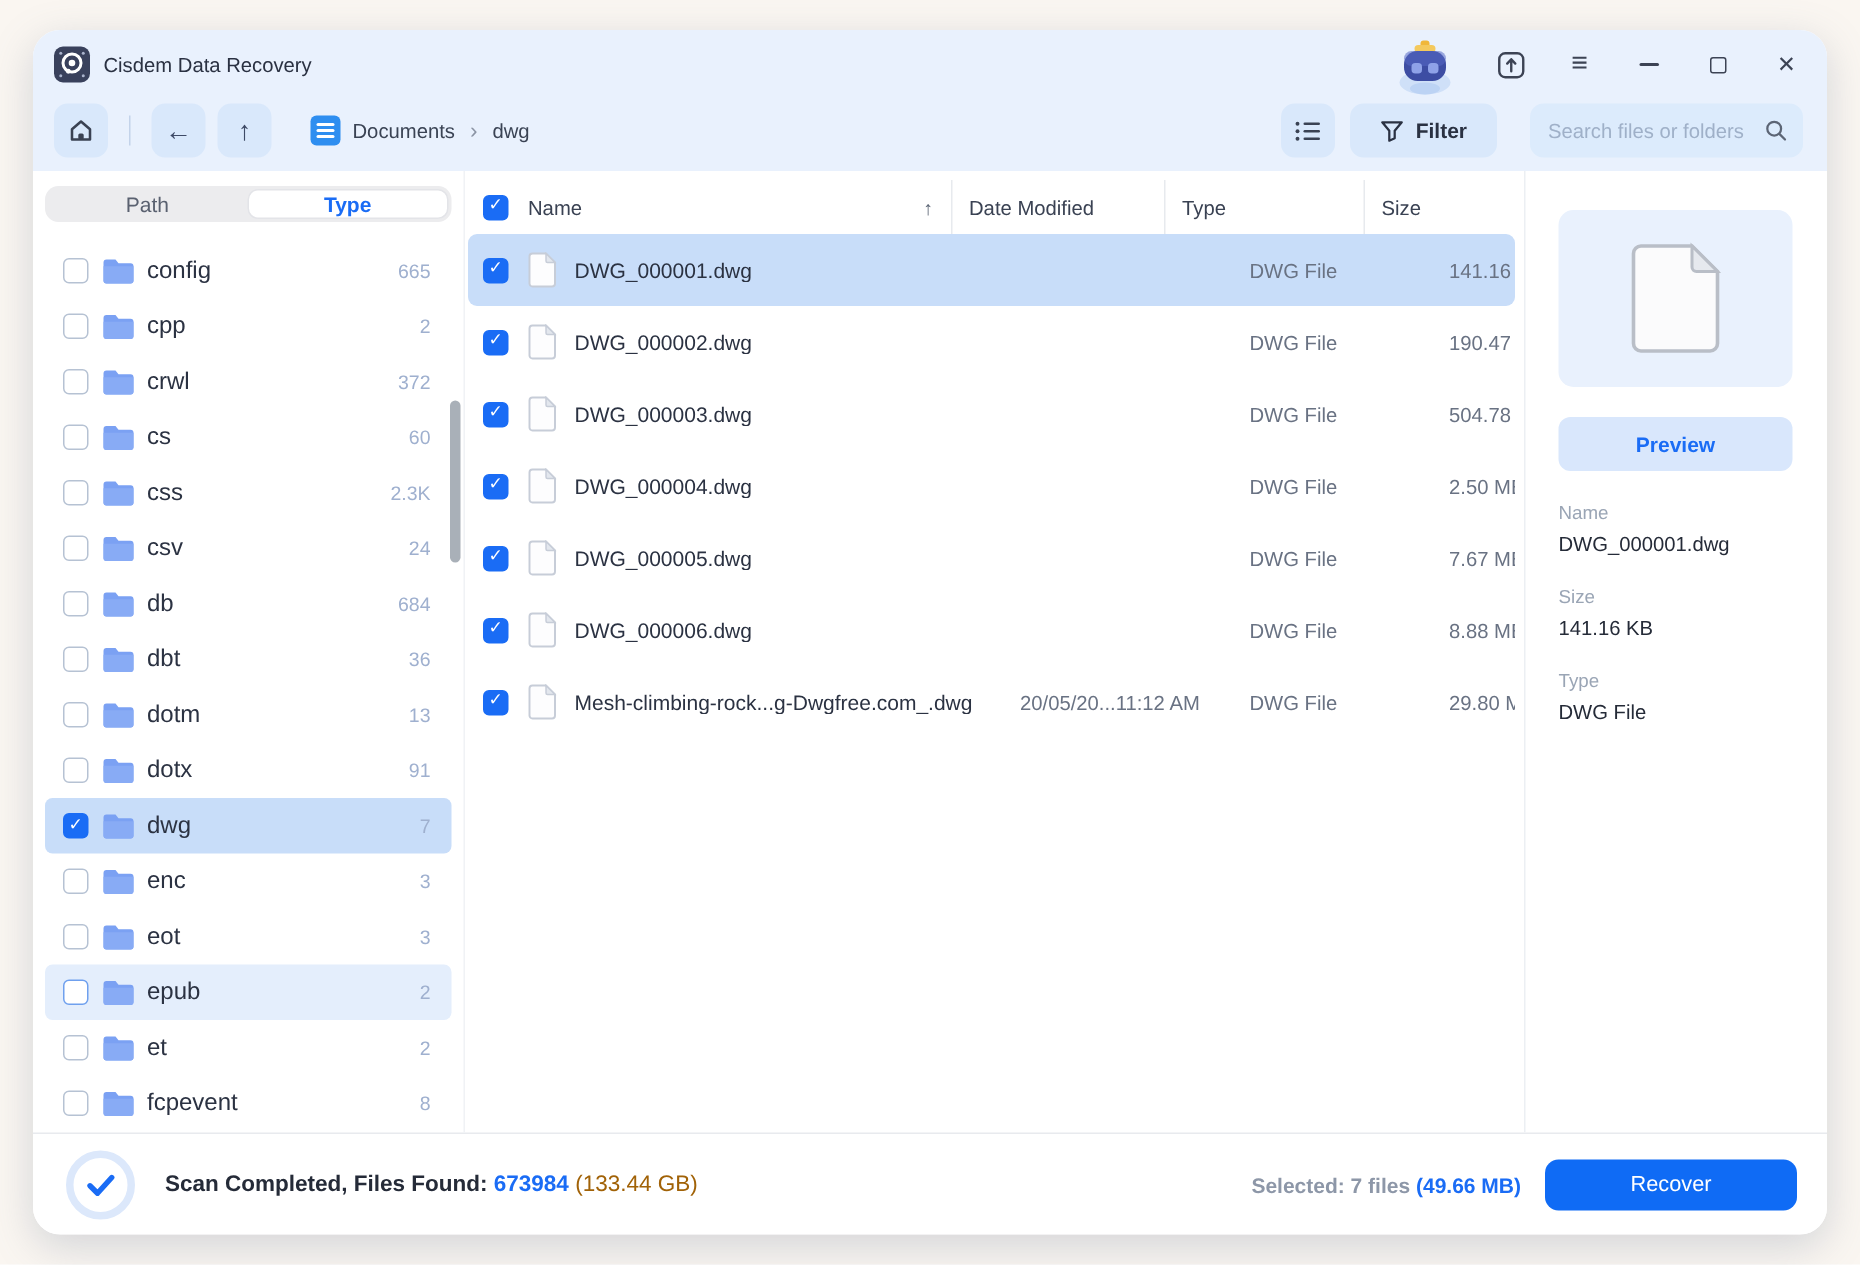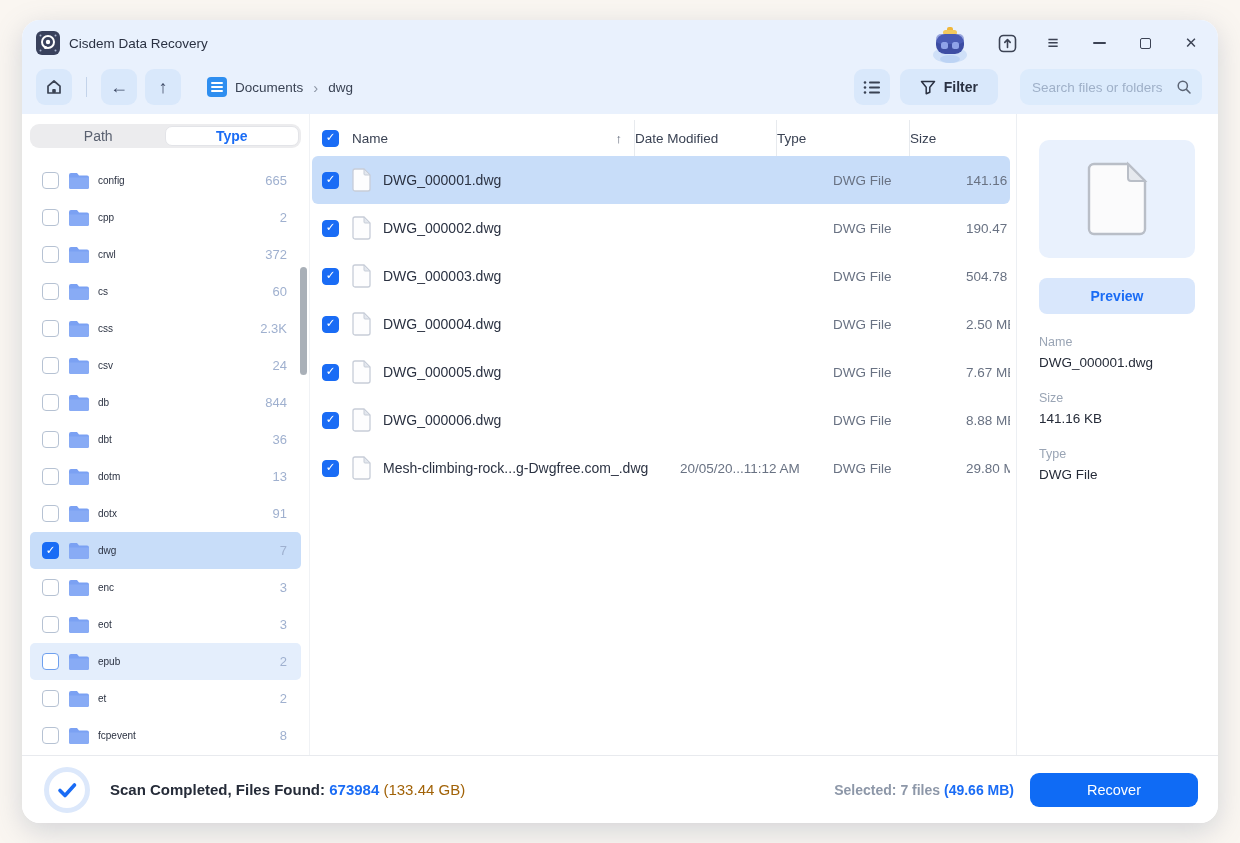"Date Modified" .th { padding-left: none -> 11px }
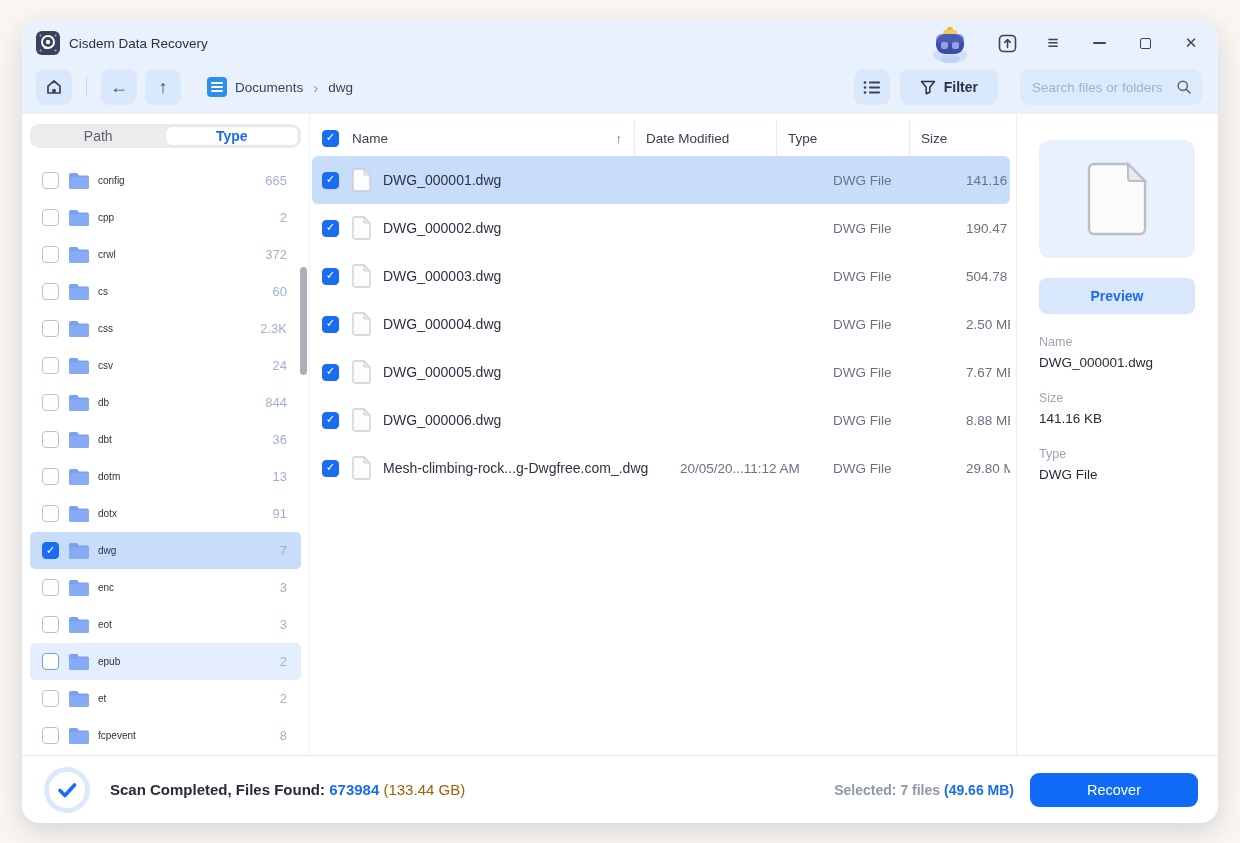"config" .side-name { font-size: 10px -> 16px }
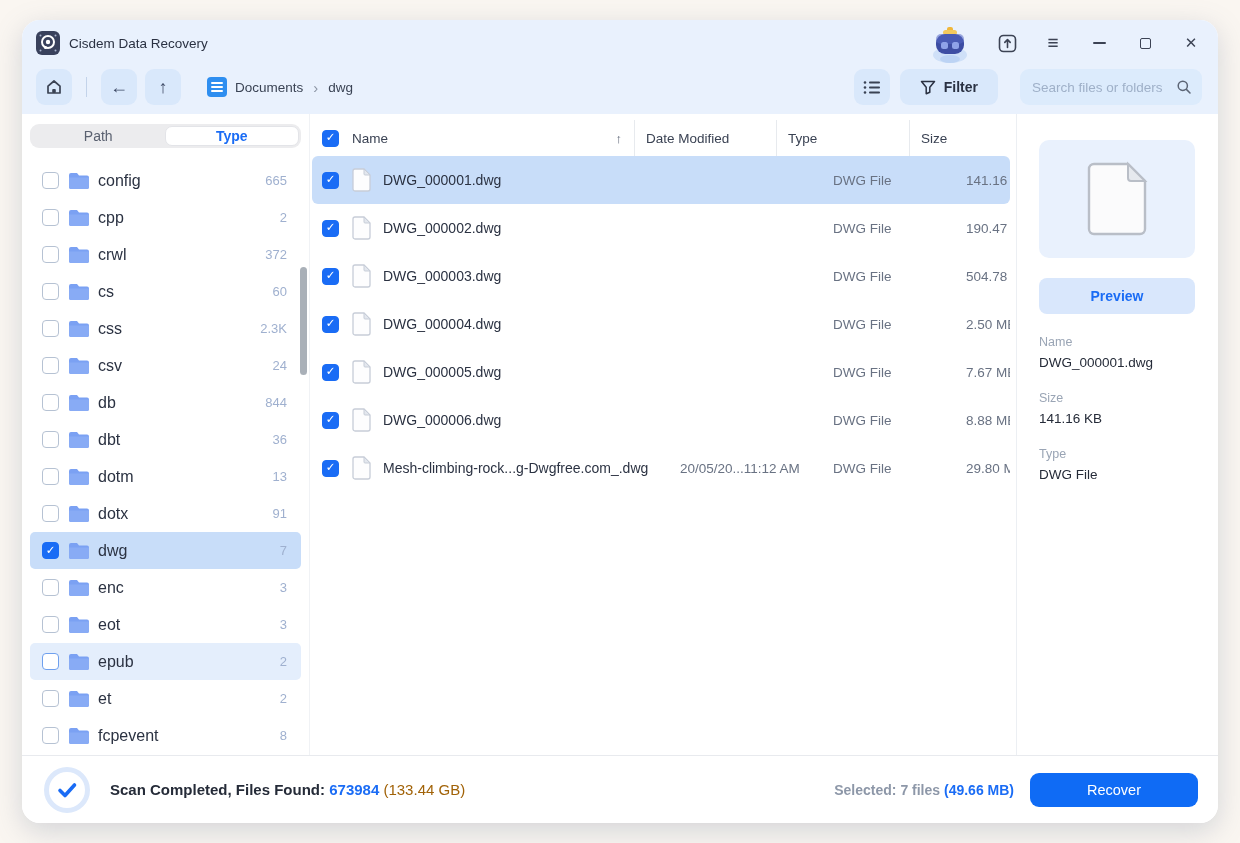"844" span.side-count { text: 844 -> 684 }
